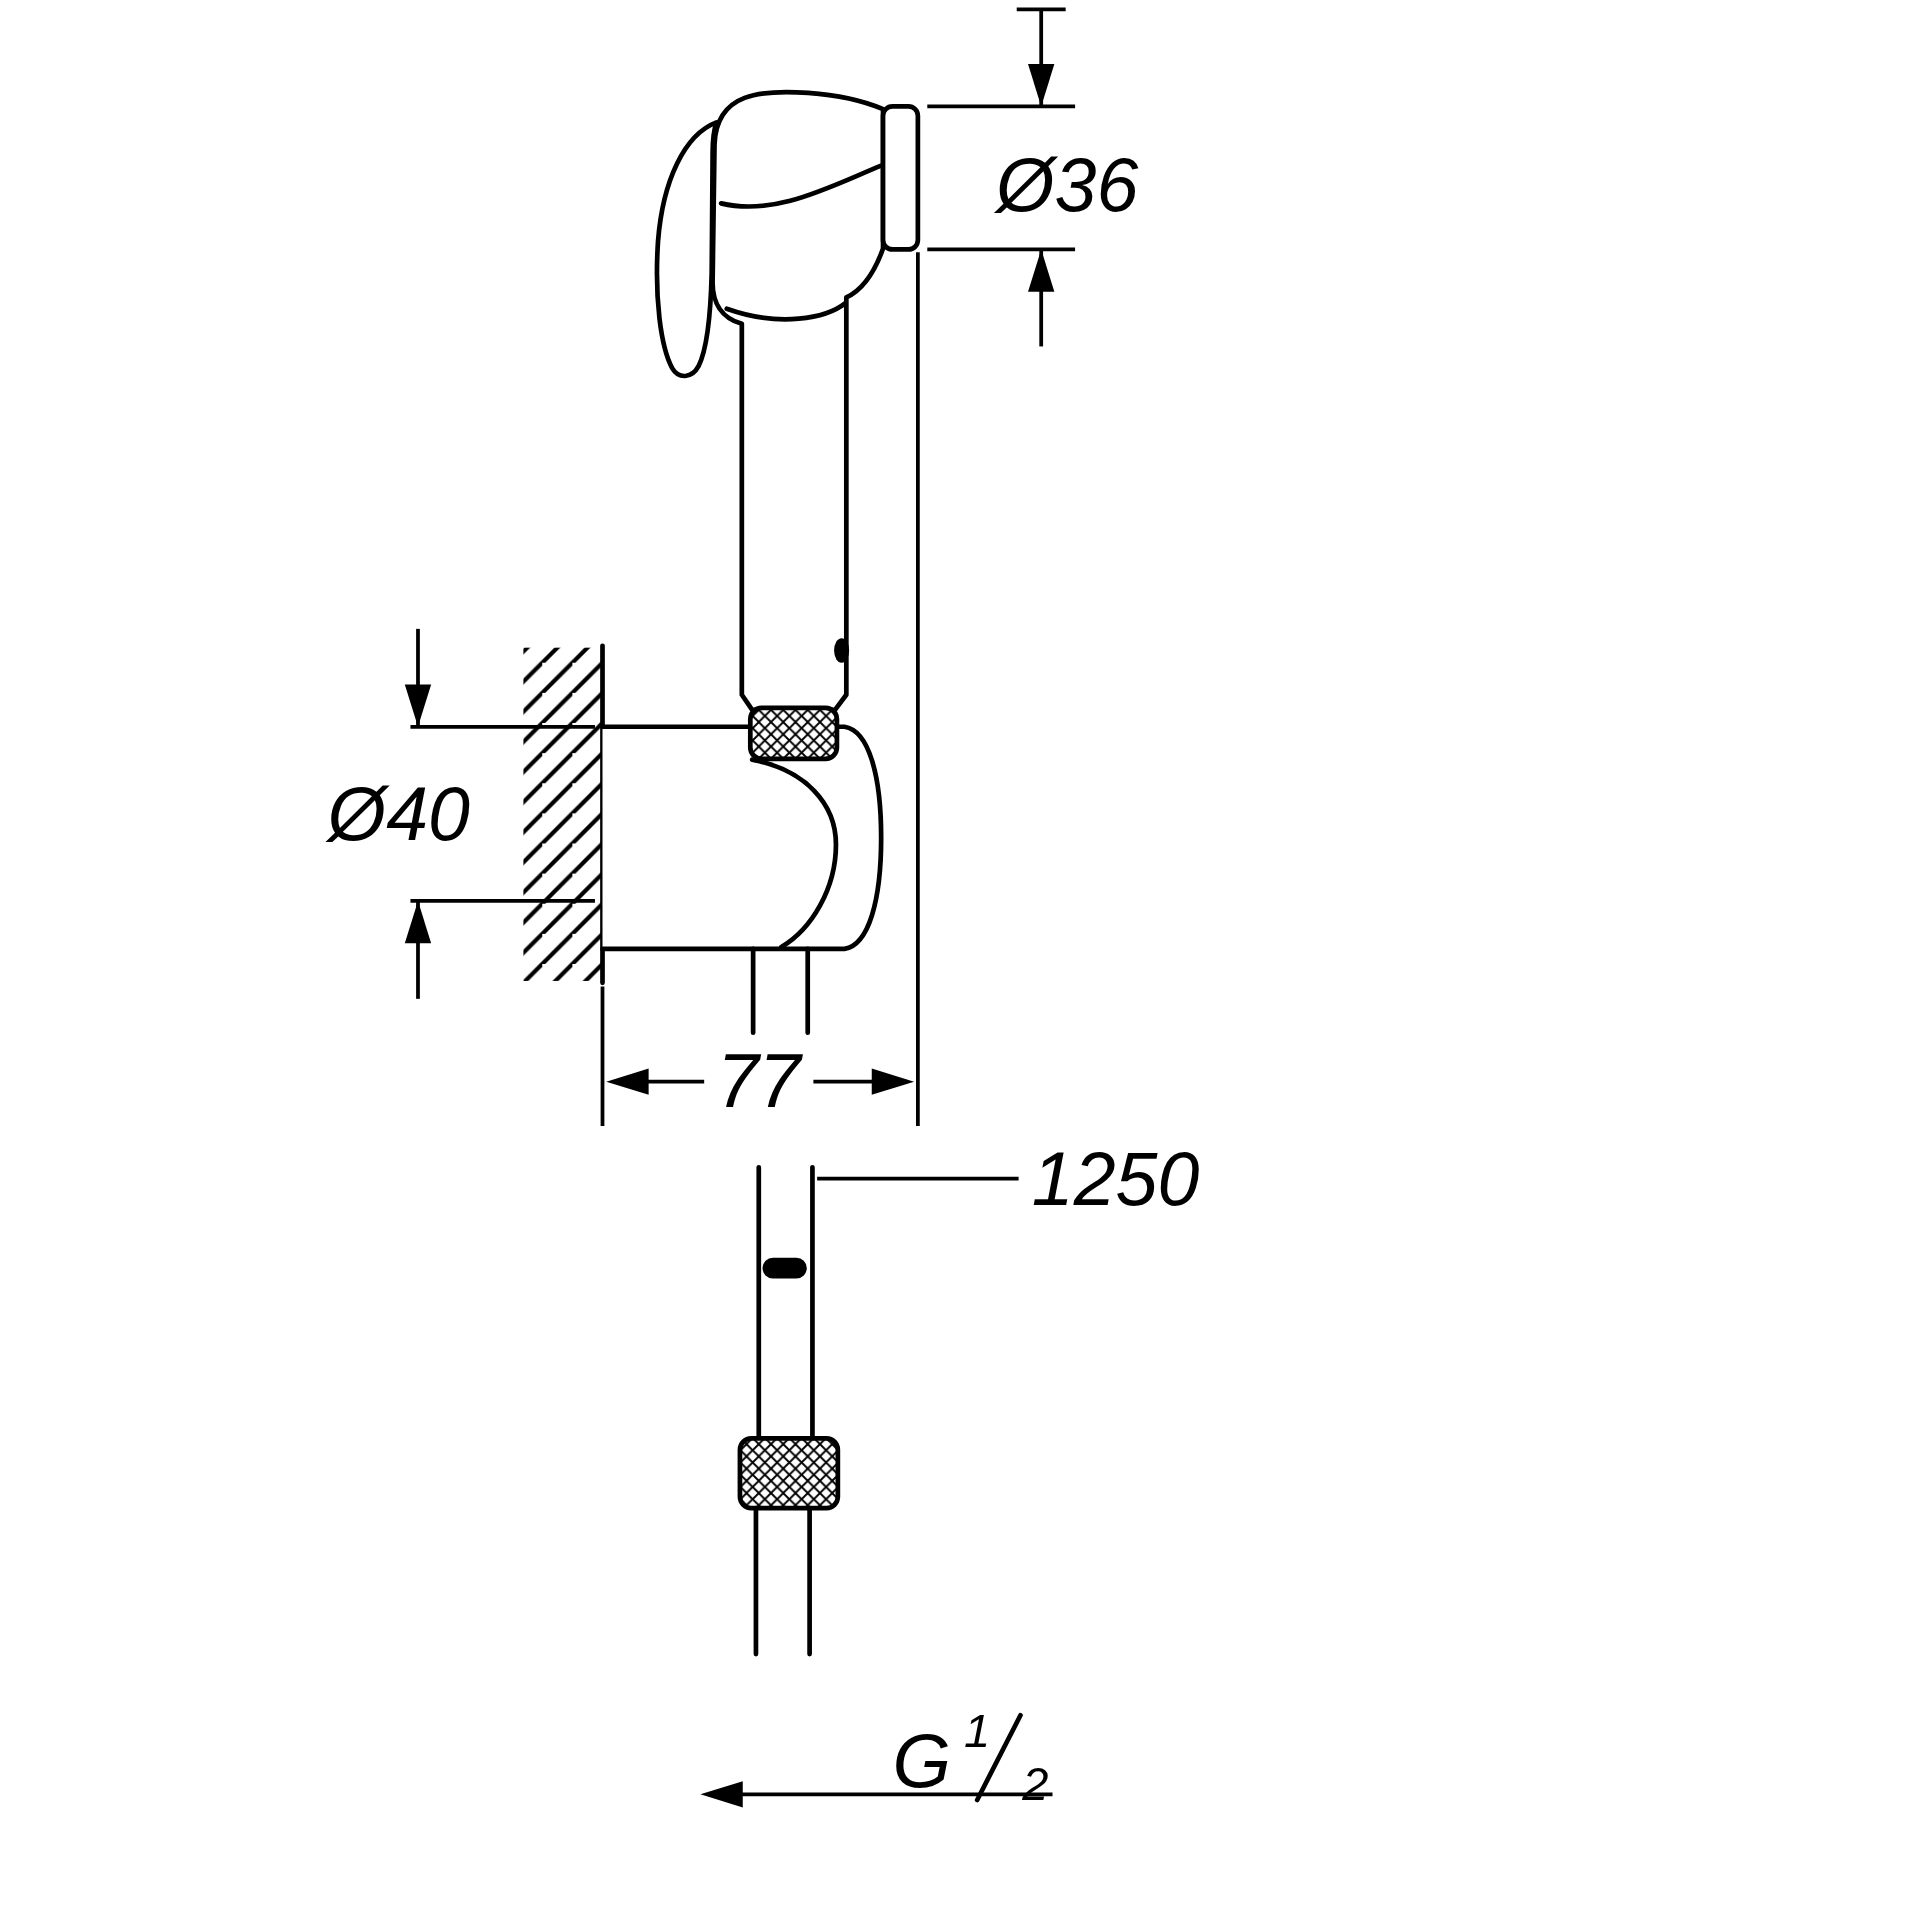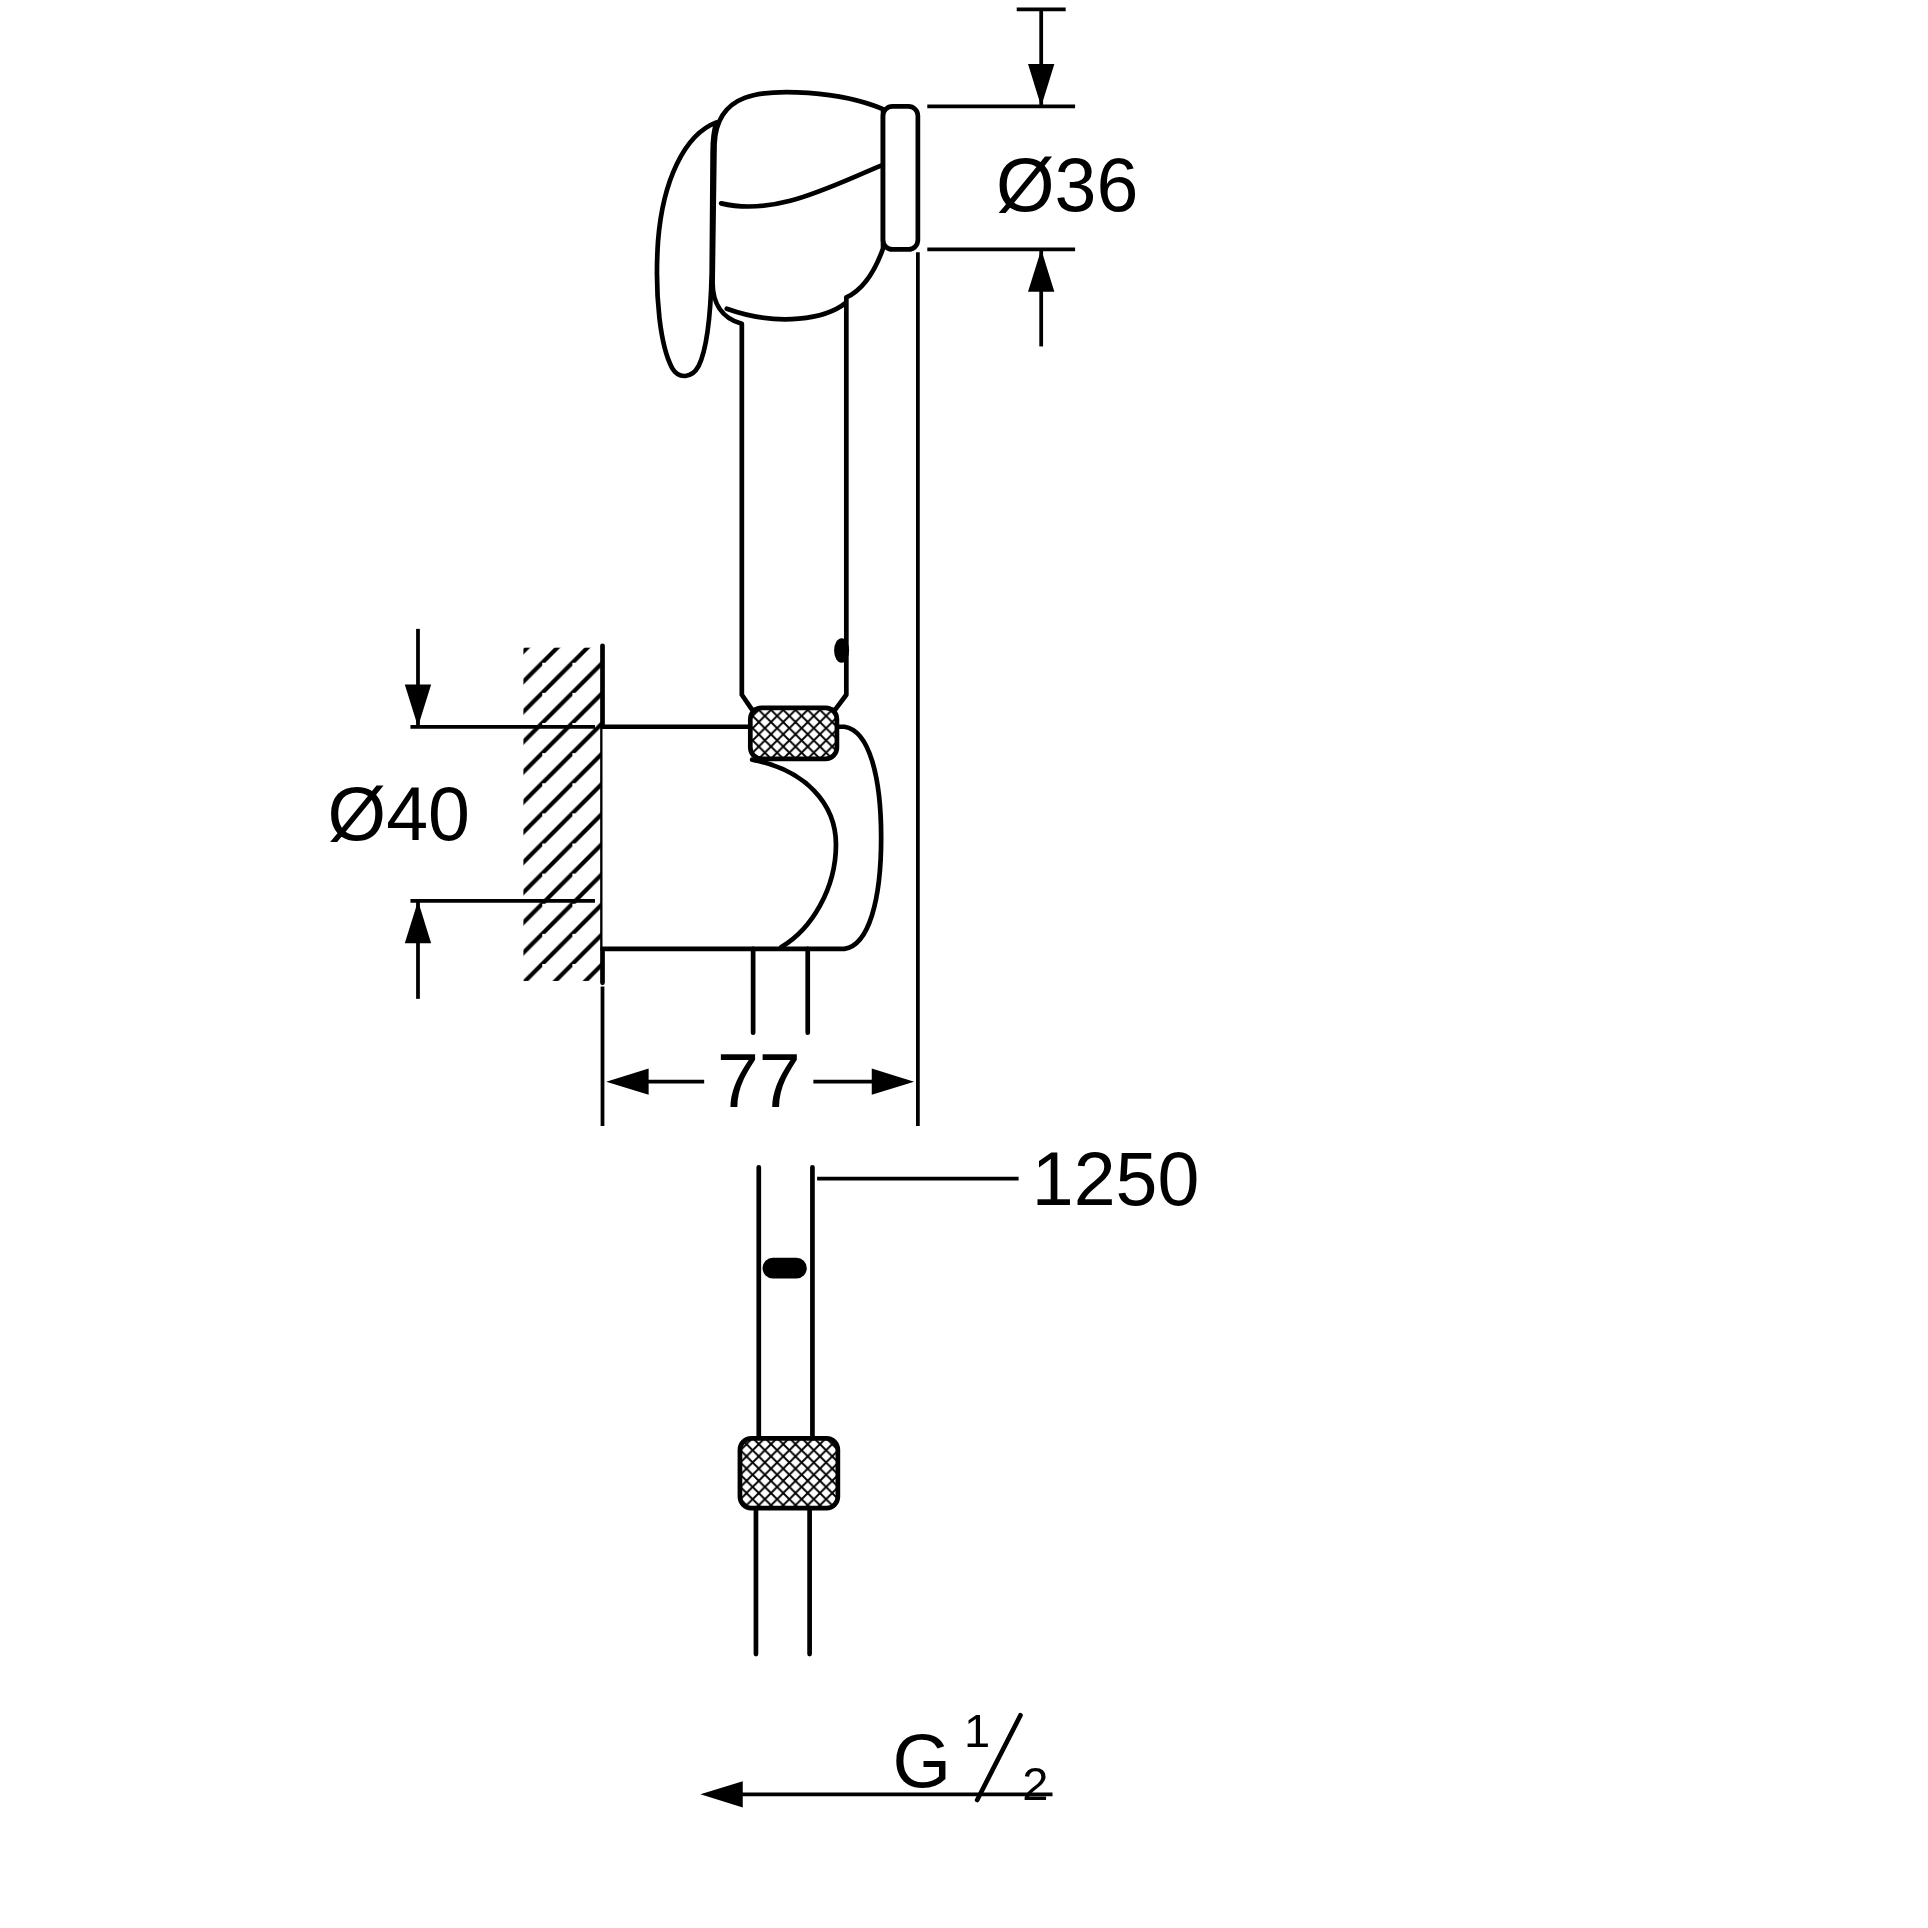"Ø36" .sheet { font-style: none -> italic }
